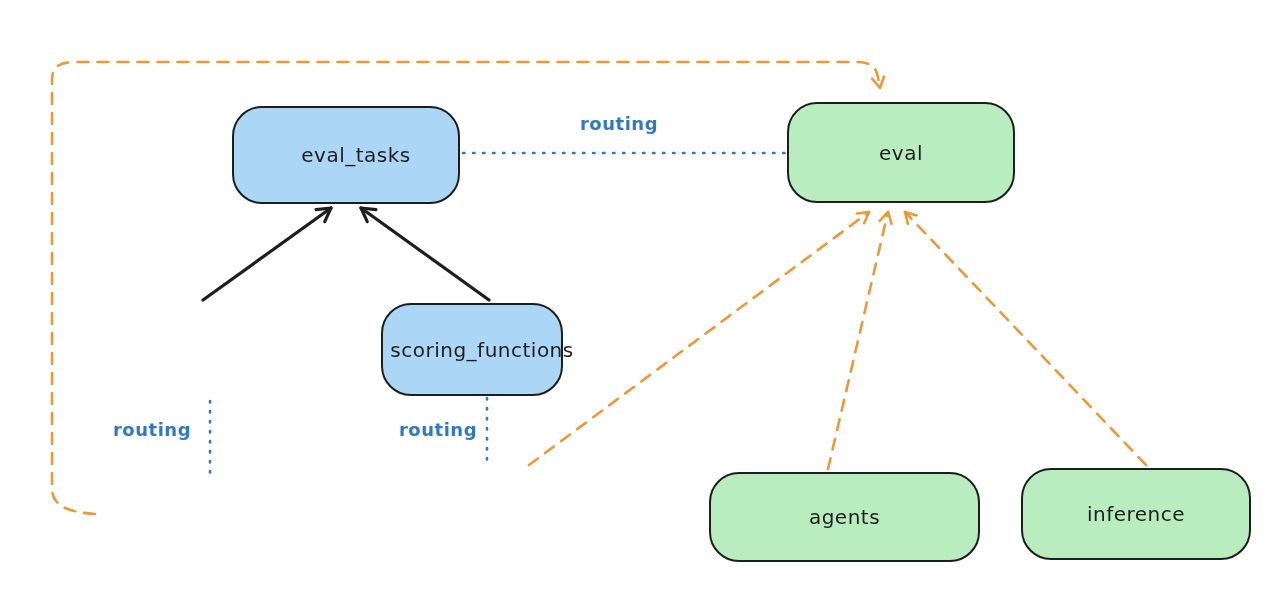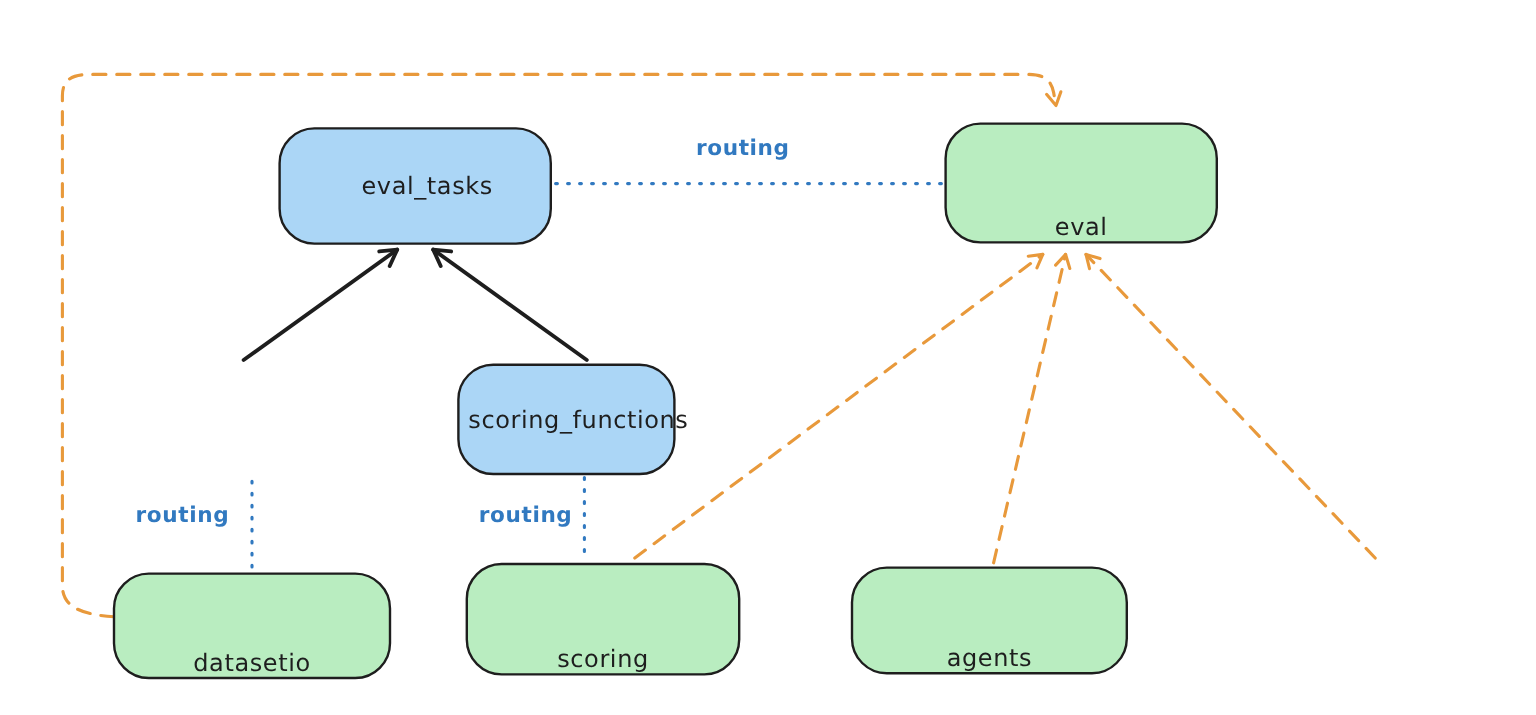"eval" .node-green { align-items: flex-end -> none }
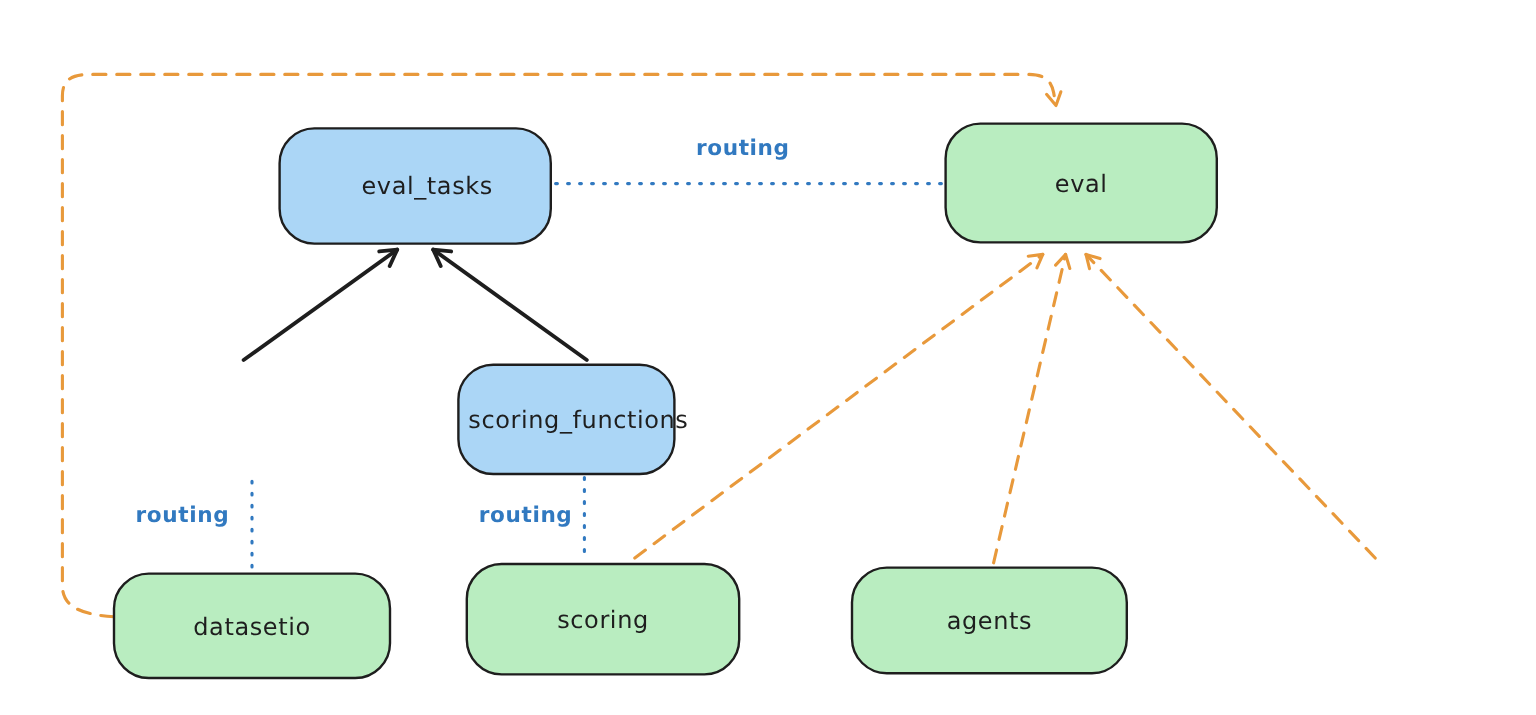"datasetio" div.node { html: <div> <span>datasetio</span> </div> -> none }
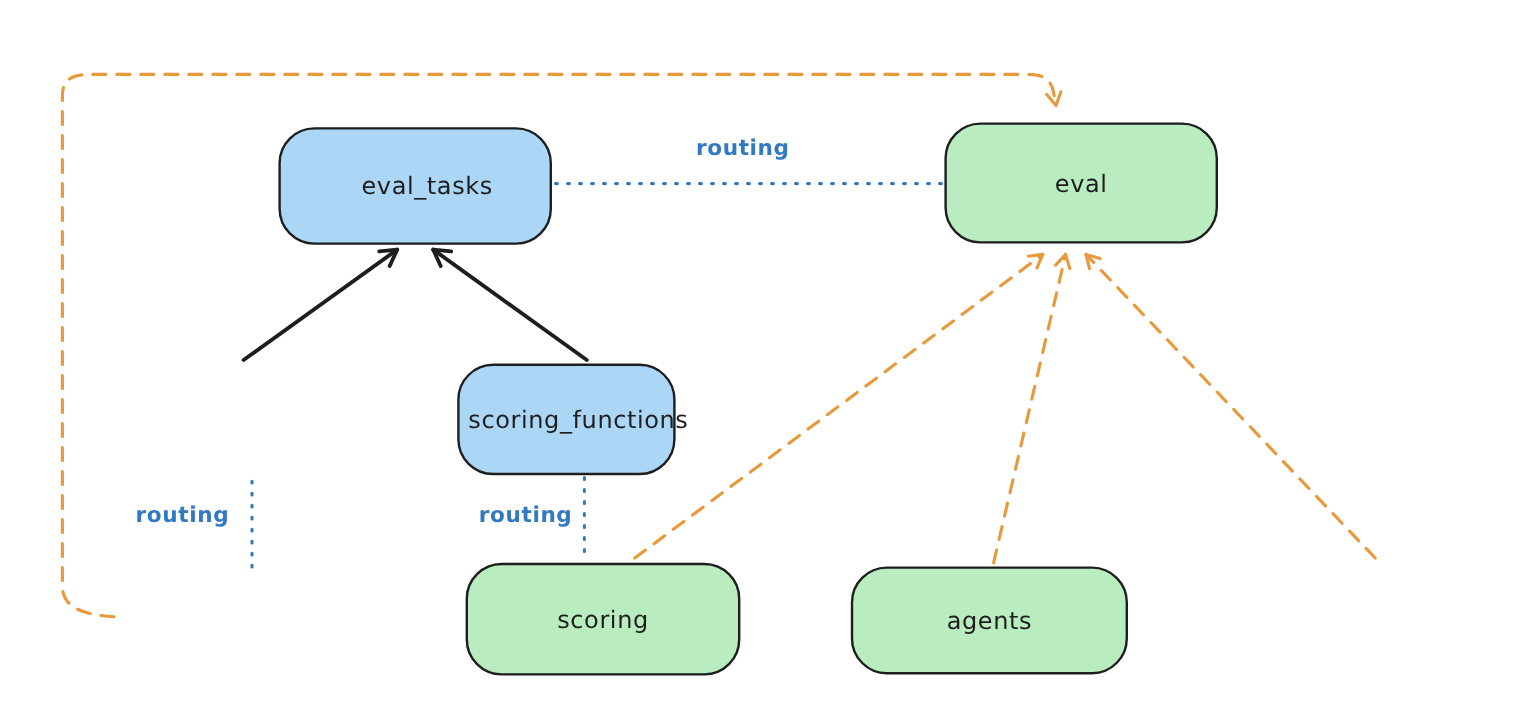"scoring" div.node { html: <div> <span>scoring</span> </div> -> none }
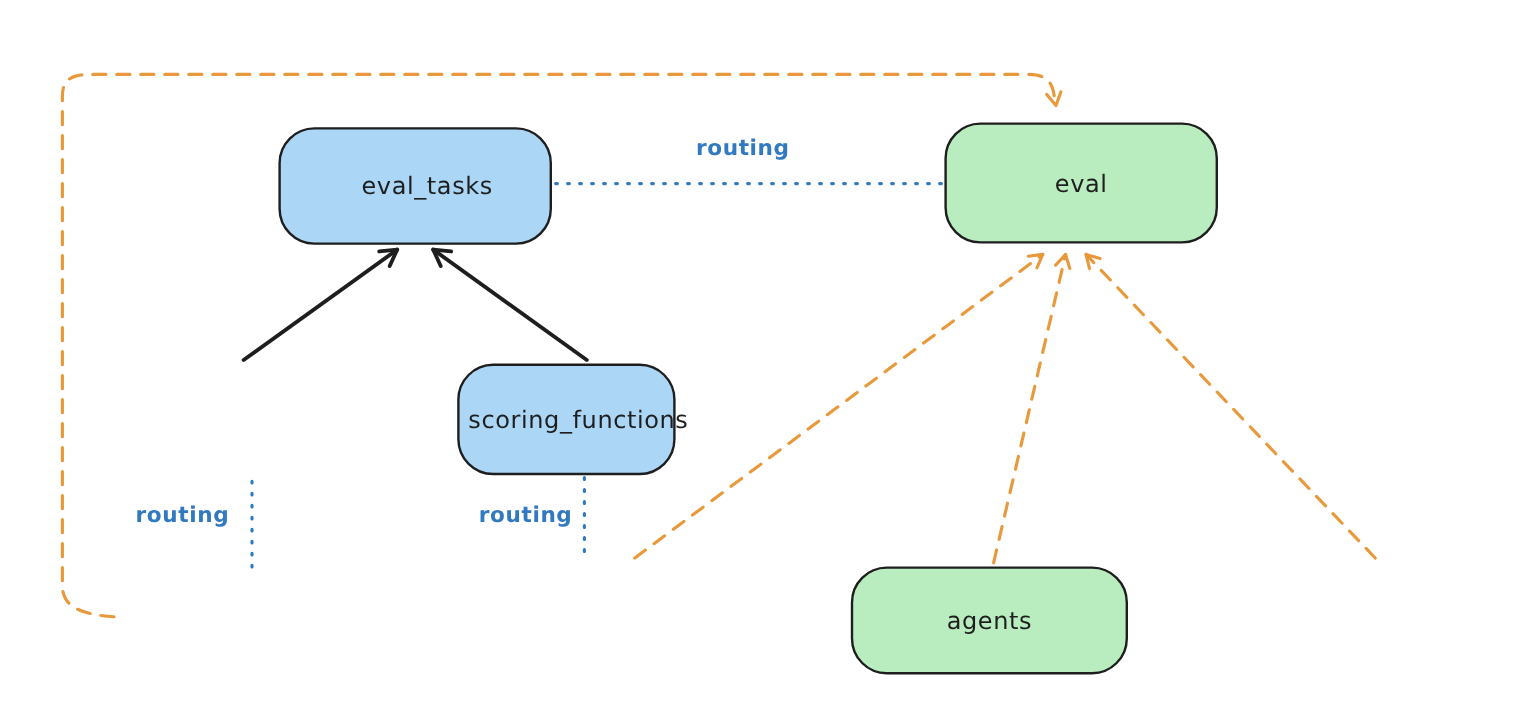"agents" div.node { width: 231px -> 271px }
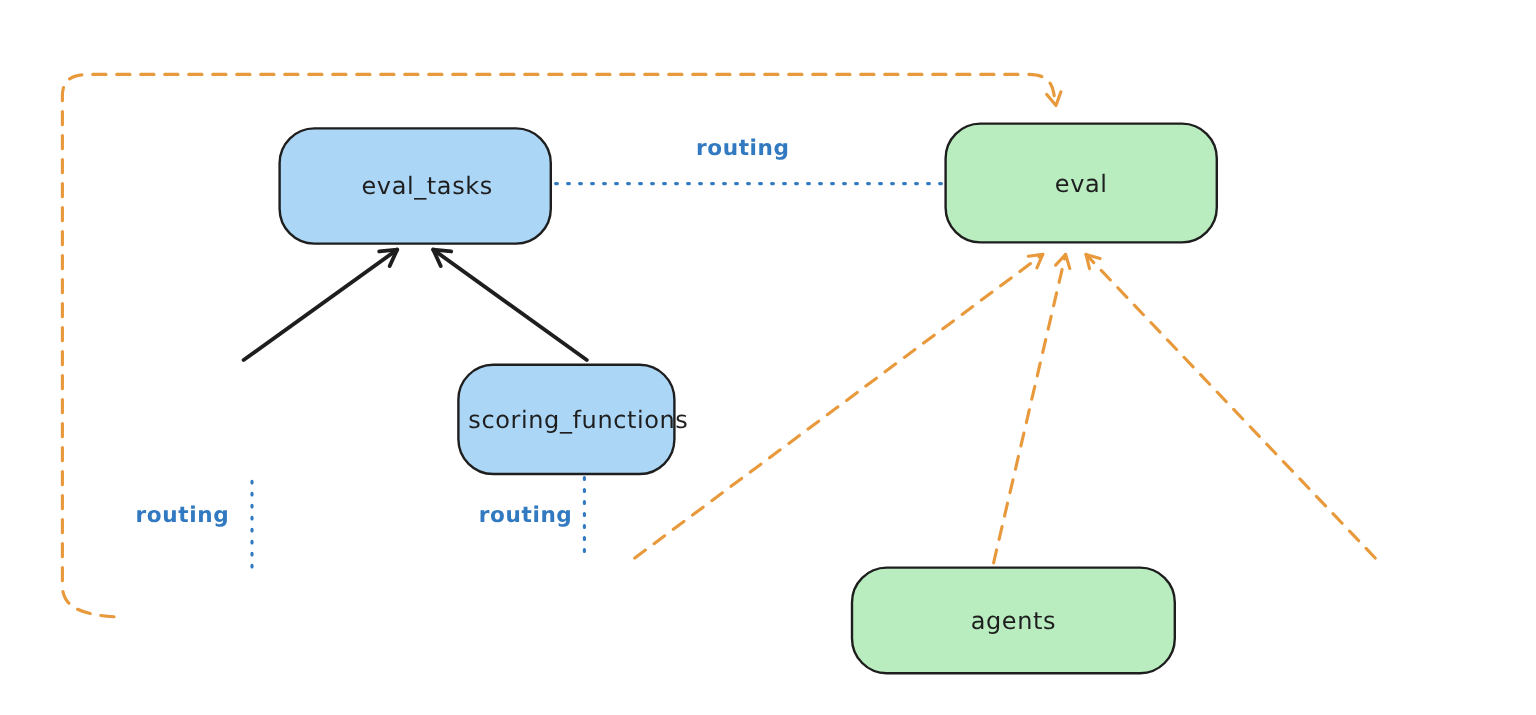"inference" div.node { html: none -> <div> <span>inference</span> </div> }
